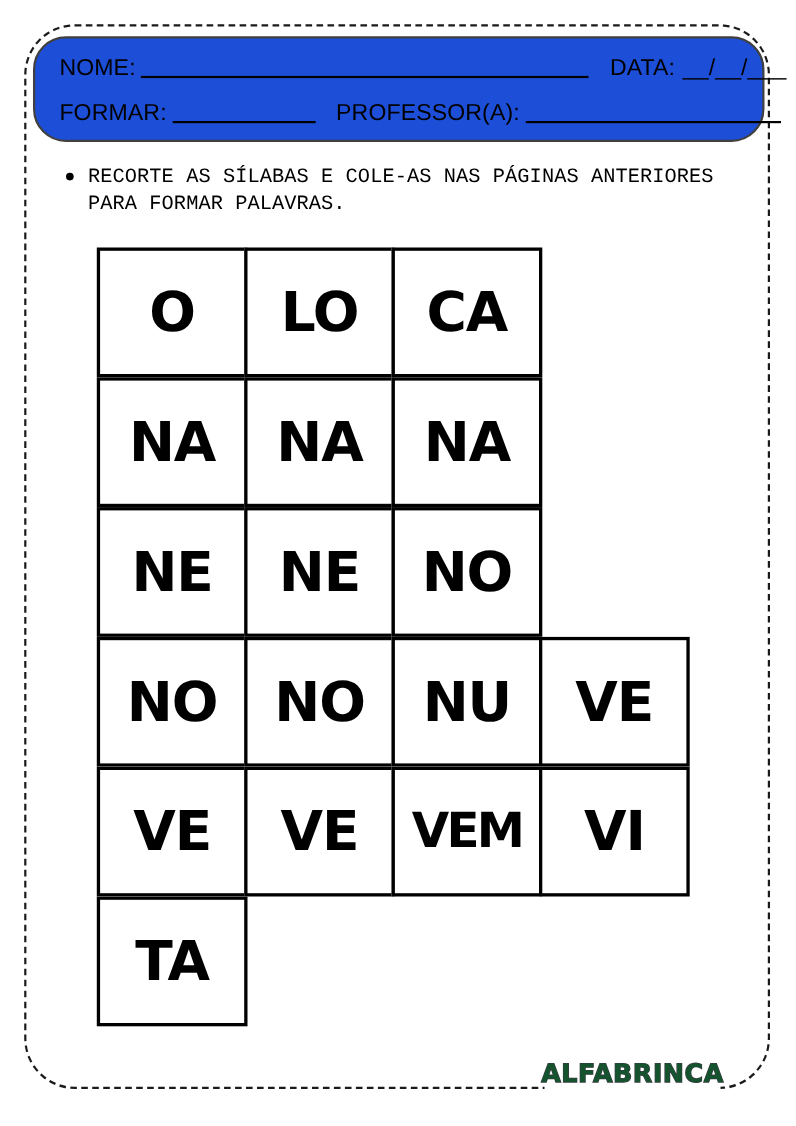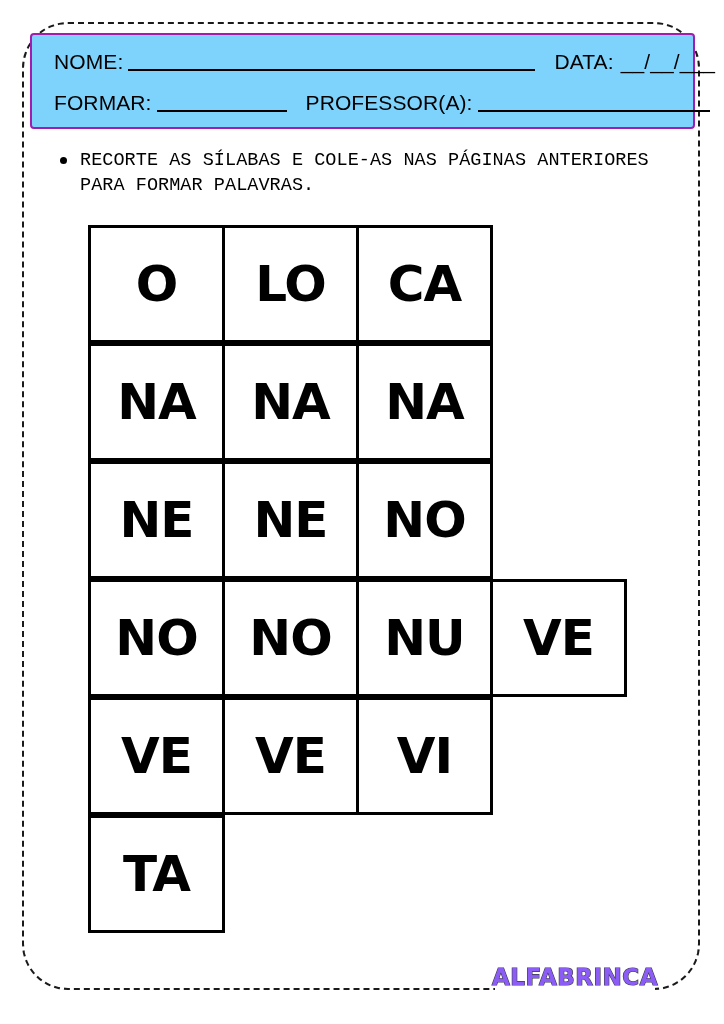"NOME:" #header-box { background: #7dd3fc -> #1d4ed8; border: 2px solid #a21caf -> 2px solid #404040; border-radius: 4px -> 30px }
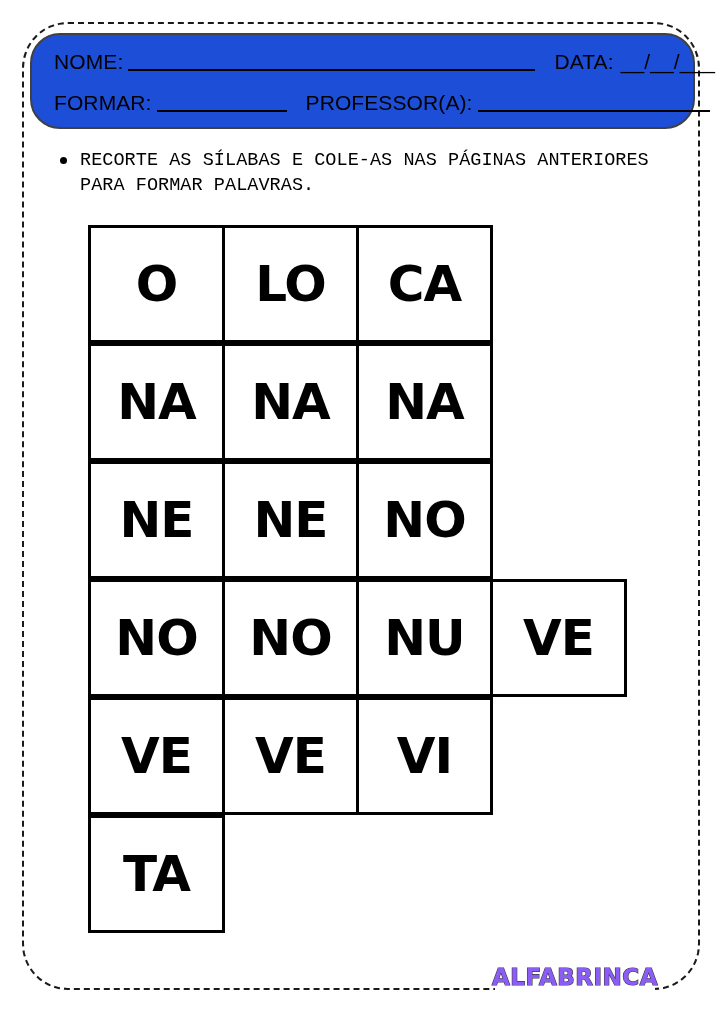"VEM" div.grid-cell { html: none -> <div> <span>VEM</span> </div> }
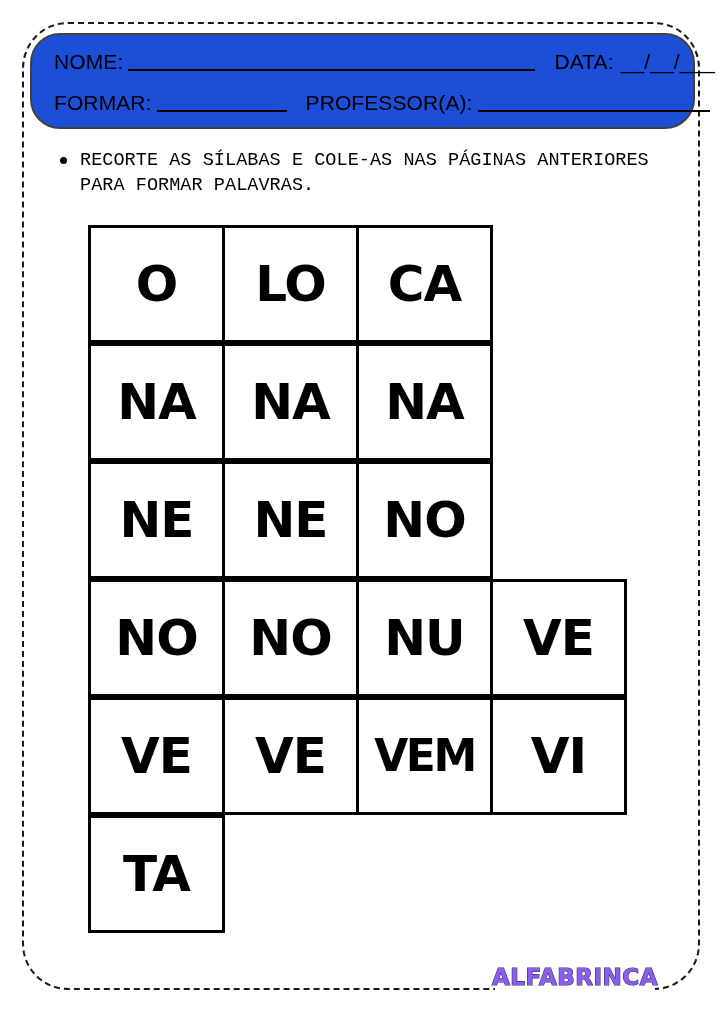"ALFABRINCA" #watermark-text { color: #8b5cf6 -> #14532d }
